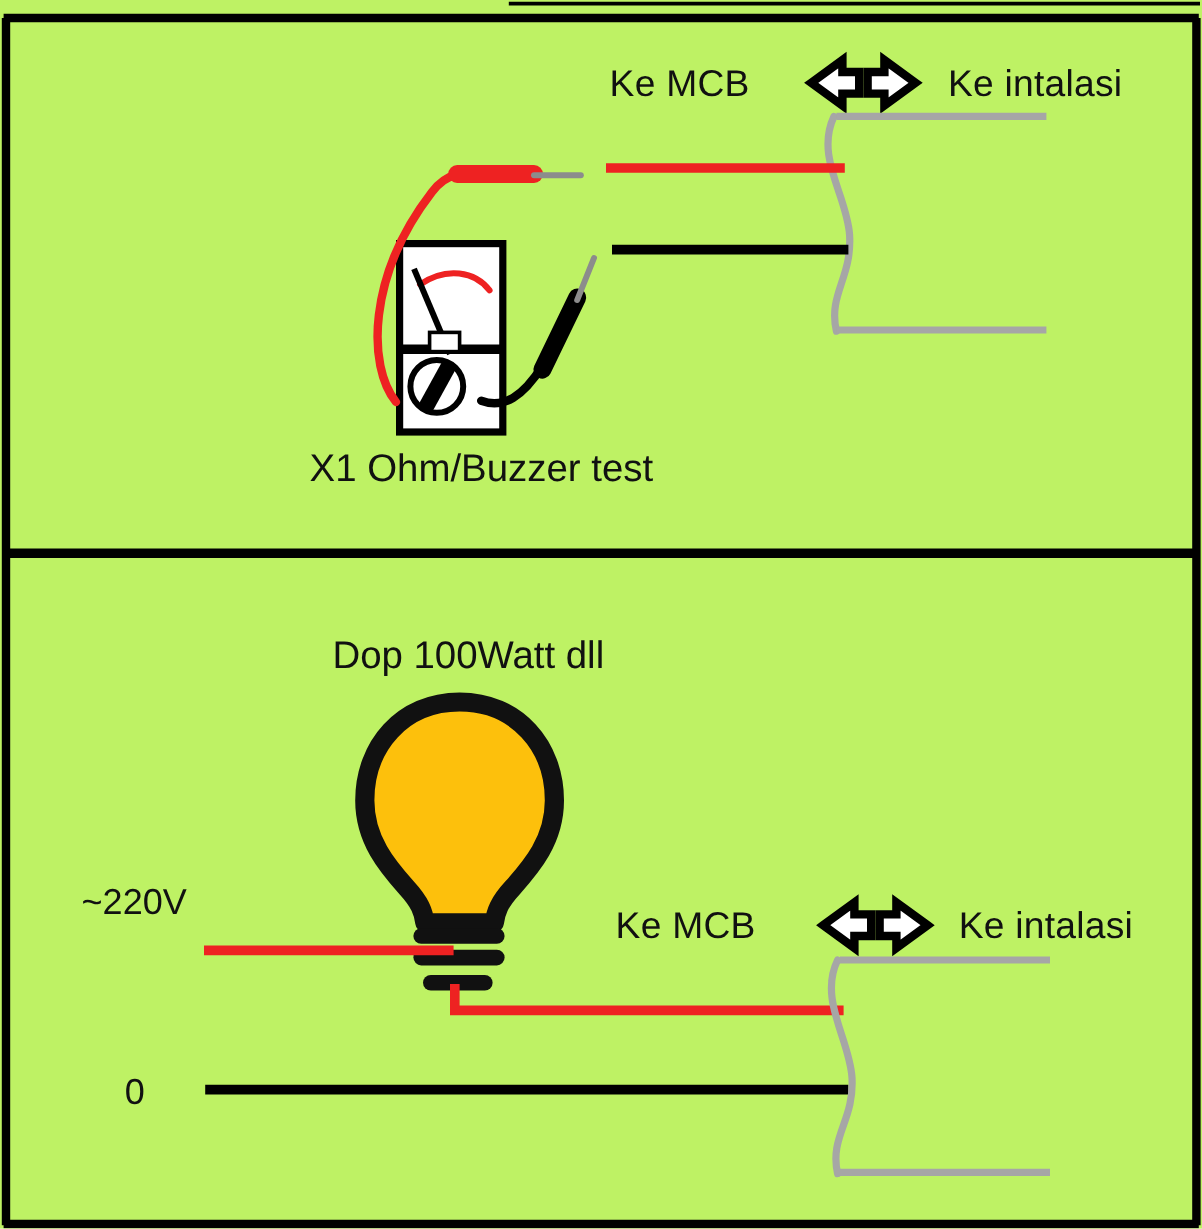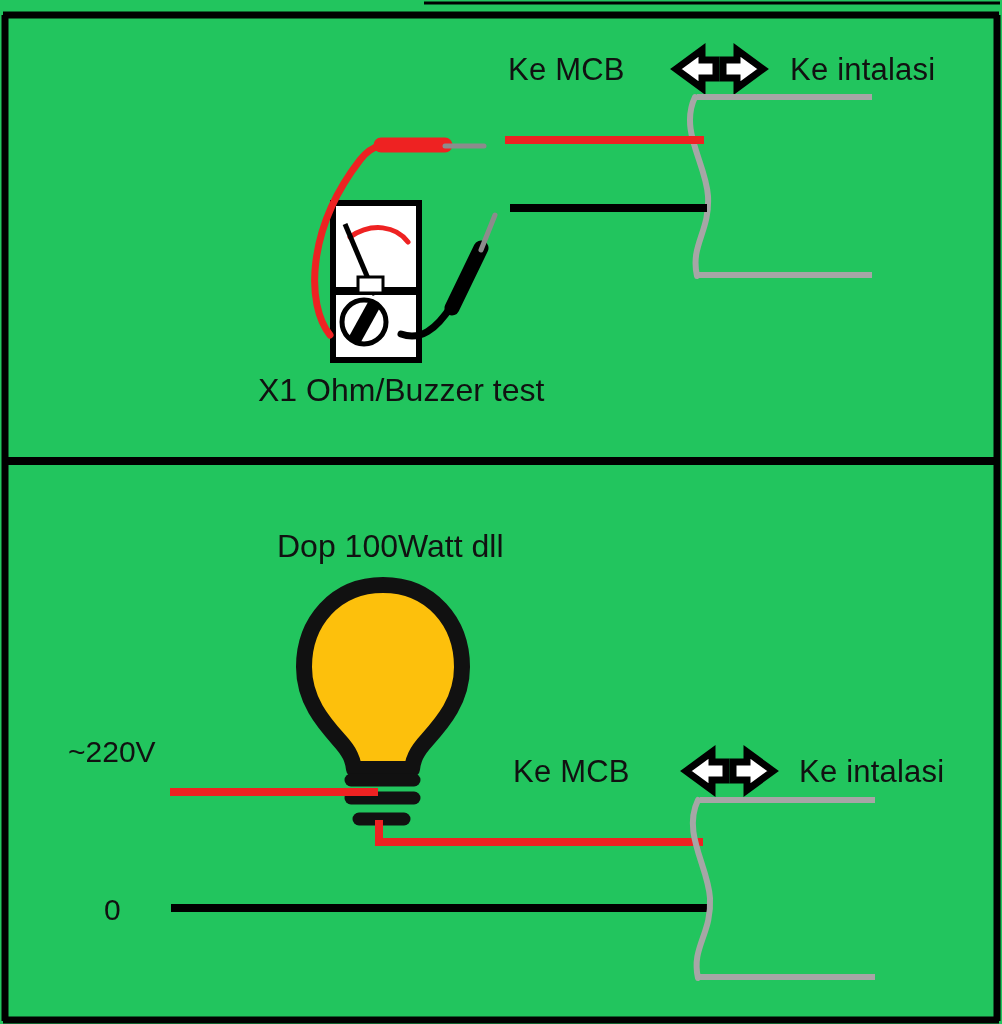"Ke MCB" #page { background: #22c55e -> #bef264 }
